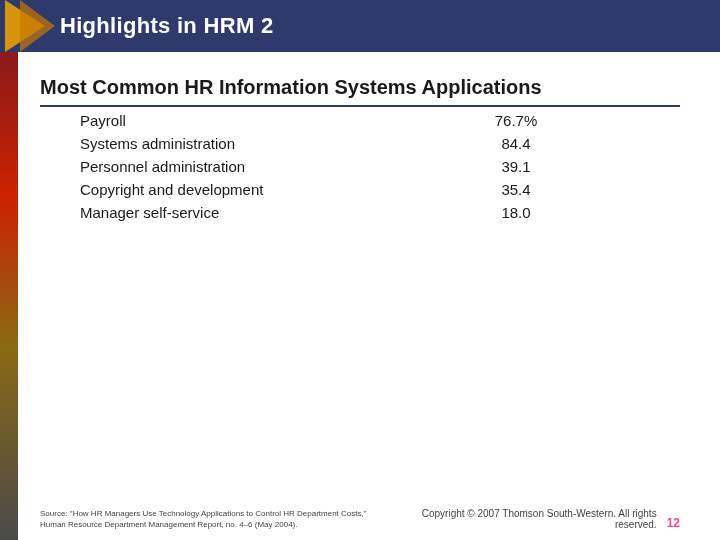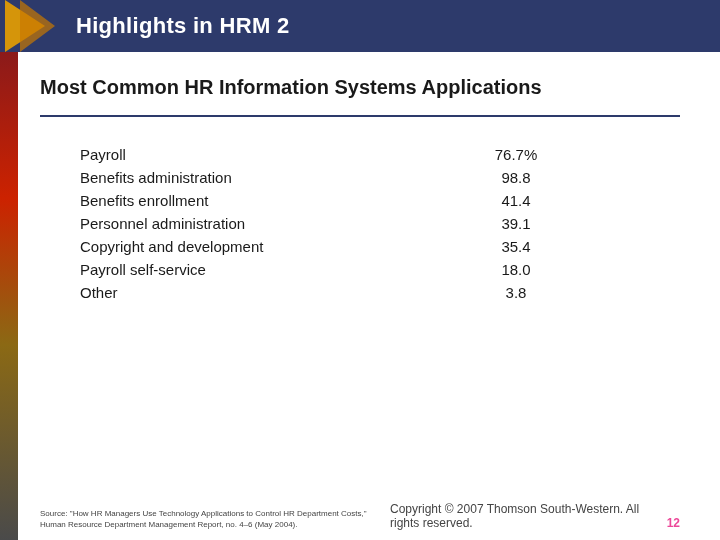"Highlights in HRM 2" .header-title { margin-left: 16px -> none }
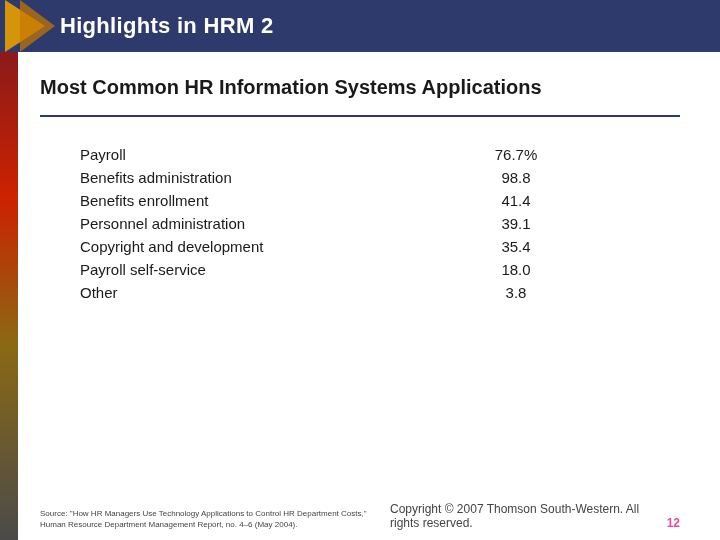"Most Common HR Information Systems" .section-title { margin-bottom: 26px -> 2px; padding-bottom: 16px -> 6px }
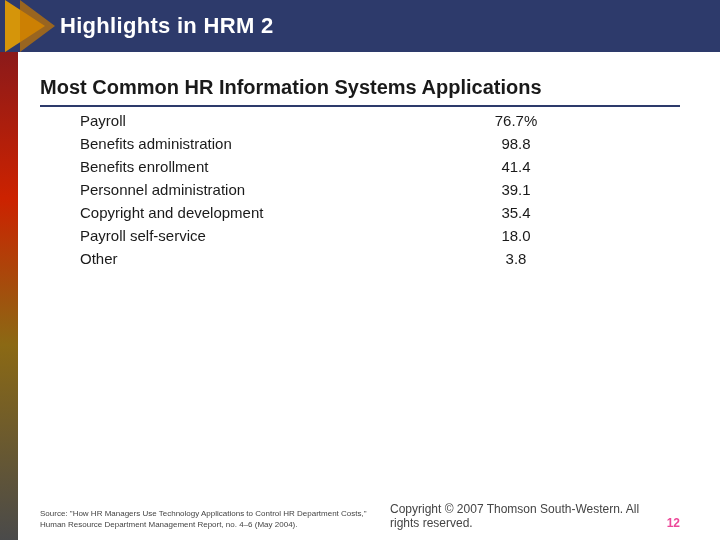"Benefits administration" td.label { text: Benefits -> Systems }
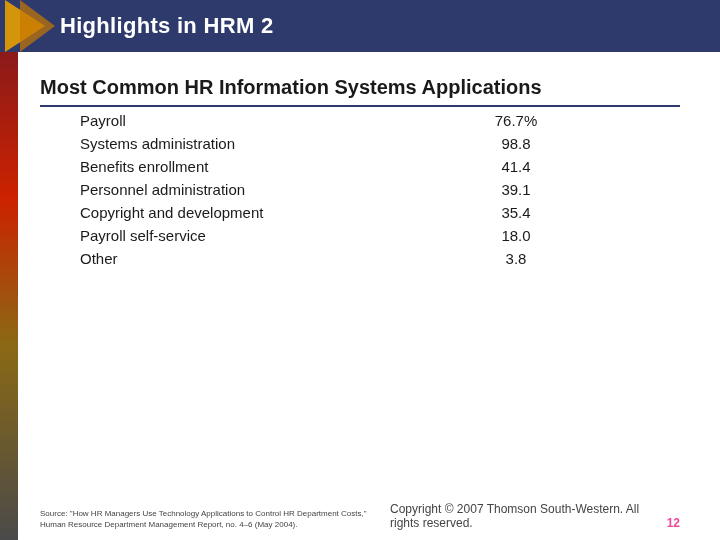"98.8" td.value { text: 98.8 -> 84.4 }
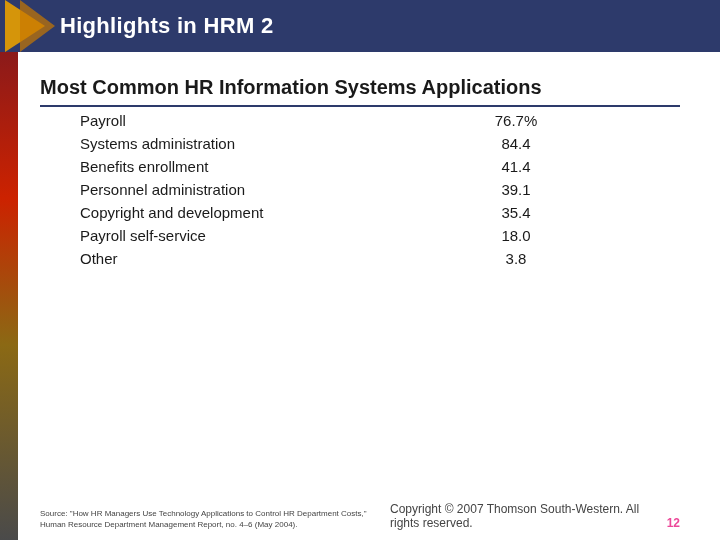"Benefits enrollment" tr { html: <tr> <td>Benefits enrollment</td> <td>41.4</td> </tr> -> none }
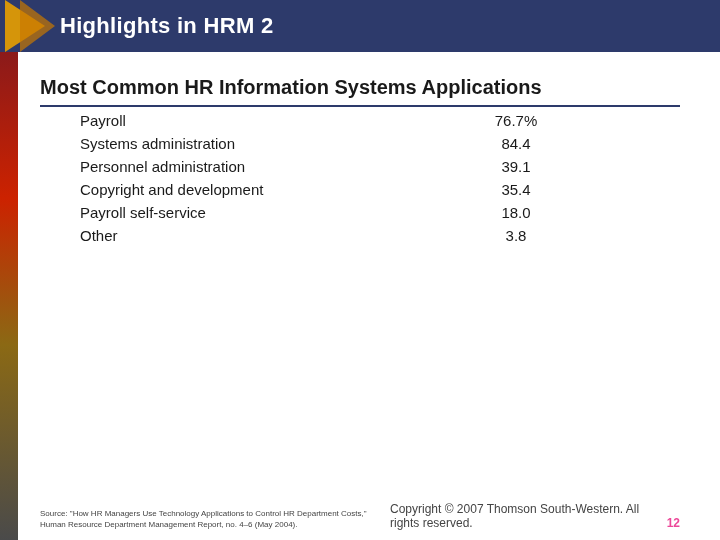"Payroll self-service" td.label { text: Payroll -> Manager }
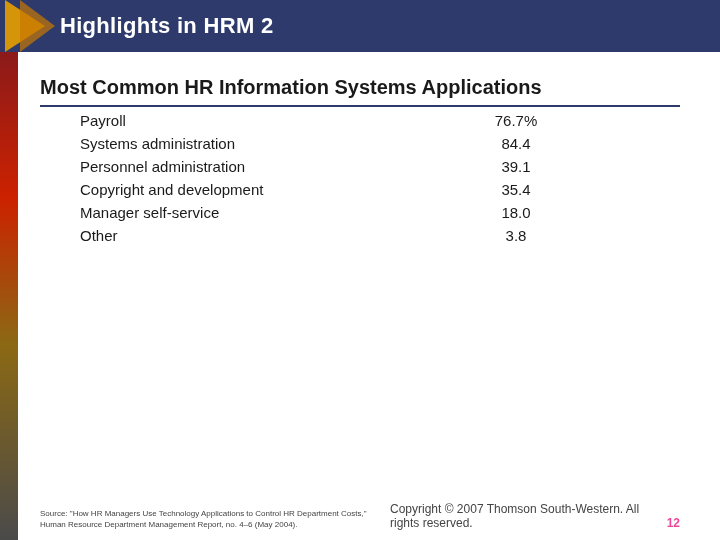"Other" tr { html: <tr> <td>Other</td> <td> 3.8</td> </tr> -> none }
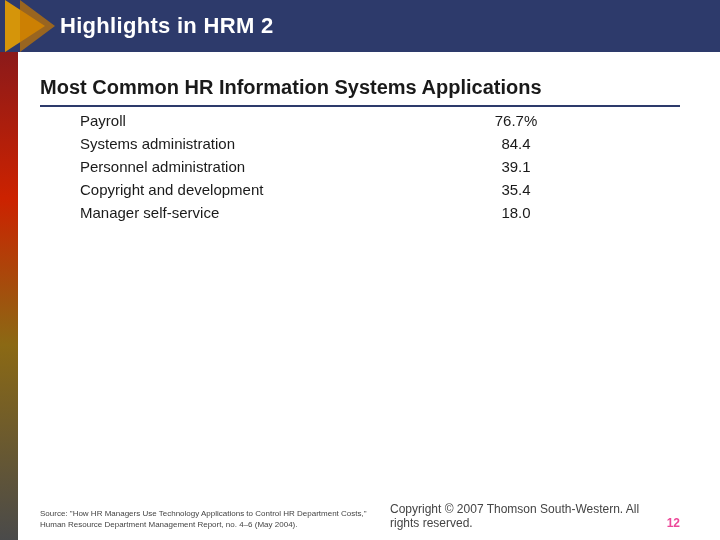"Copyright © 2007 Thomson South-Western." .footer-copyright { font-size: 12px -> 10px; text-align: left -> right }
